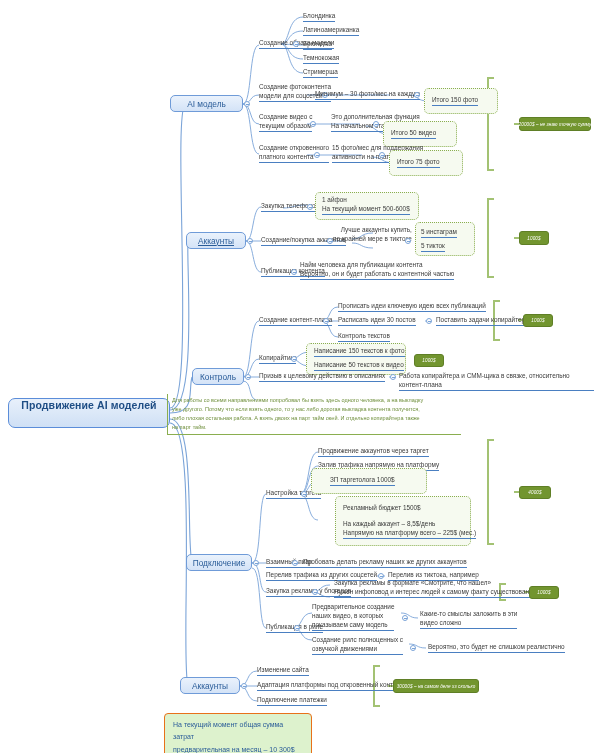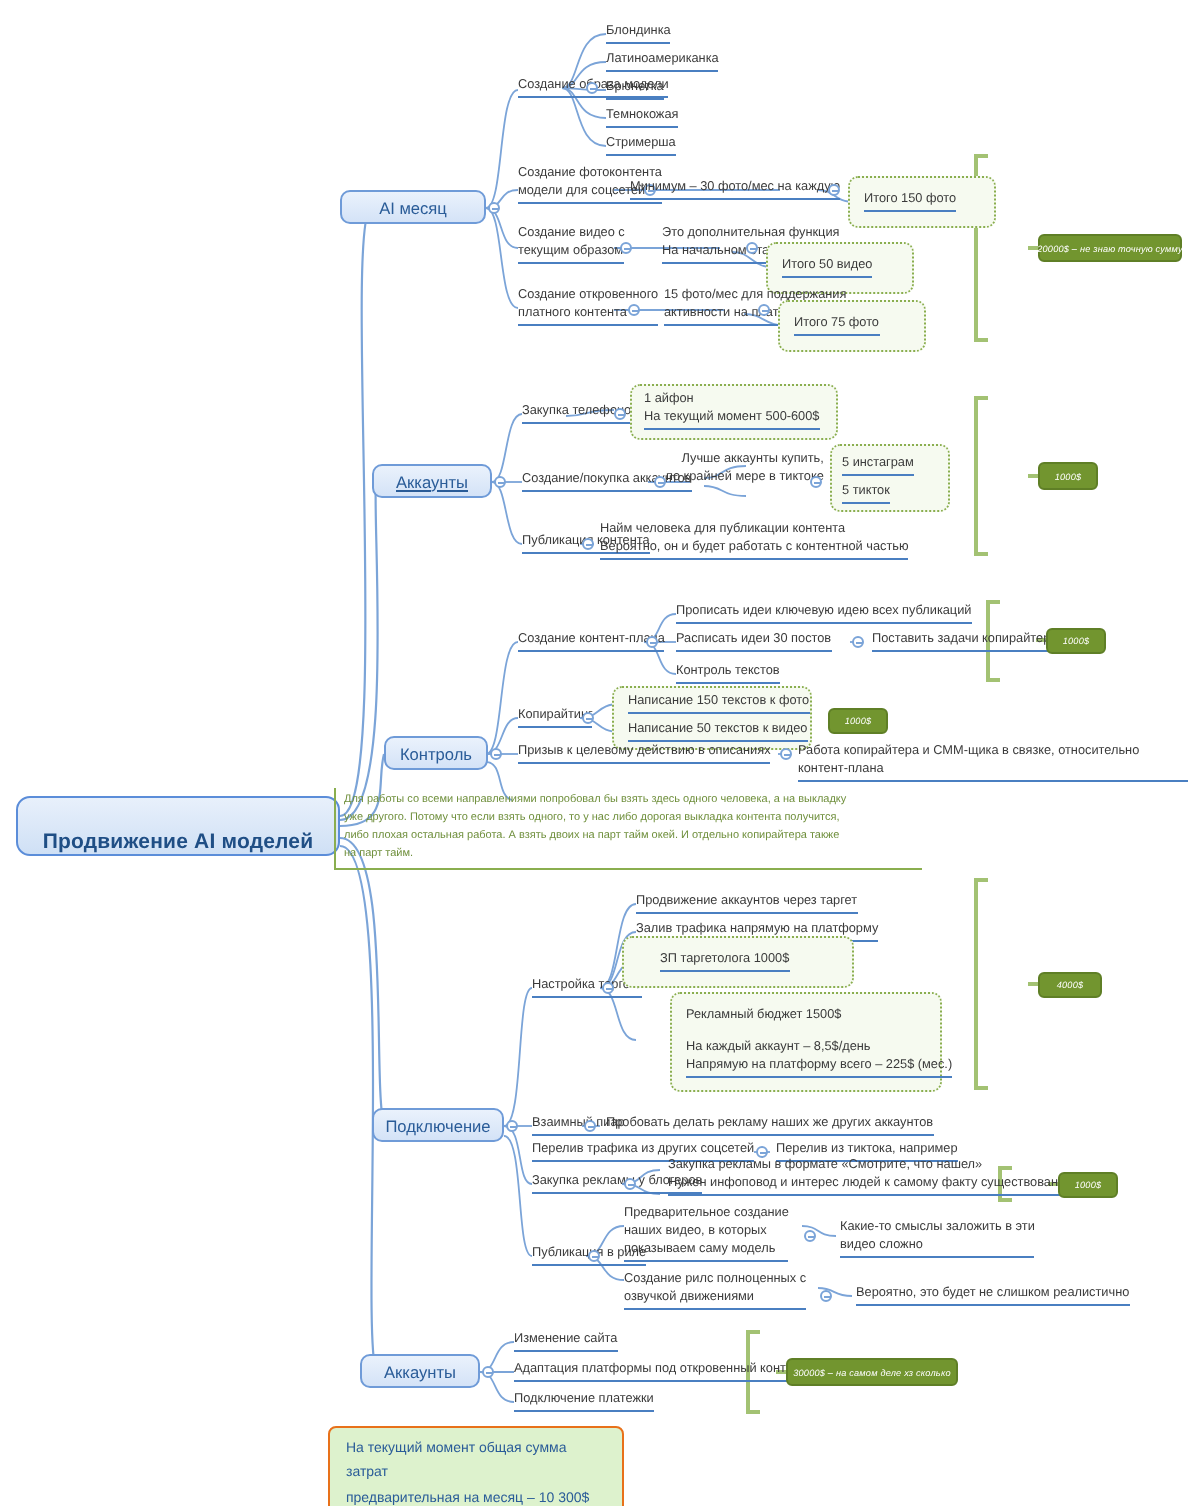"AI месяц" span { text: месяц -> модель }
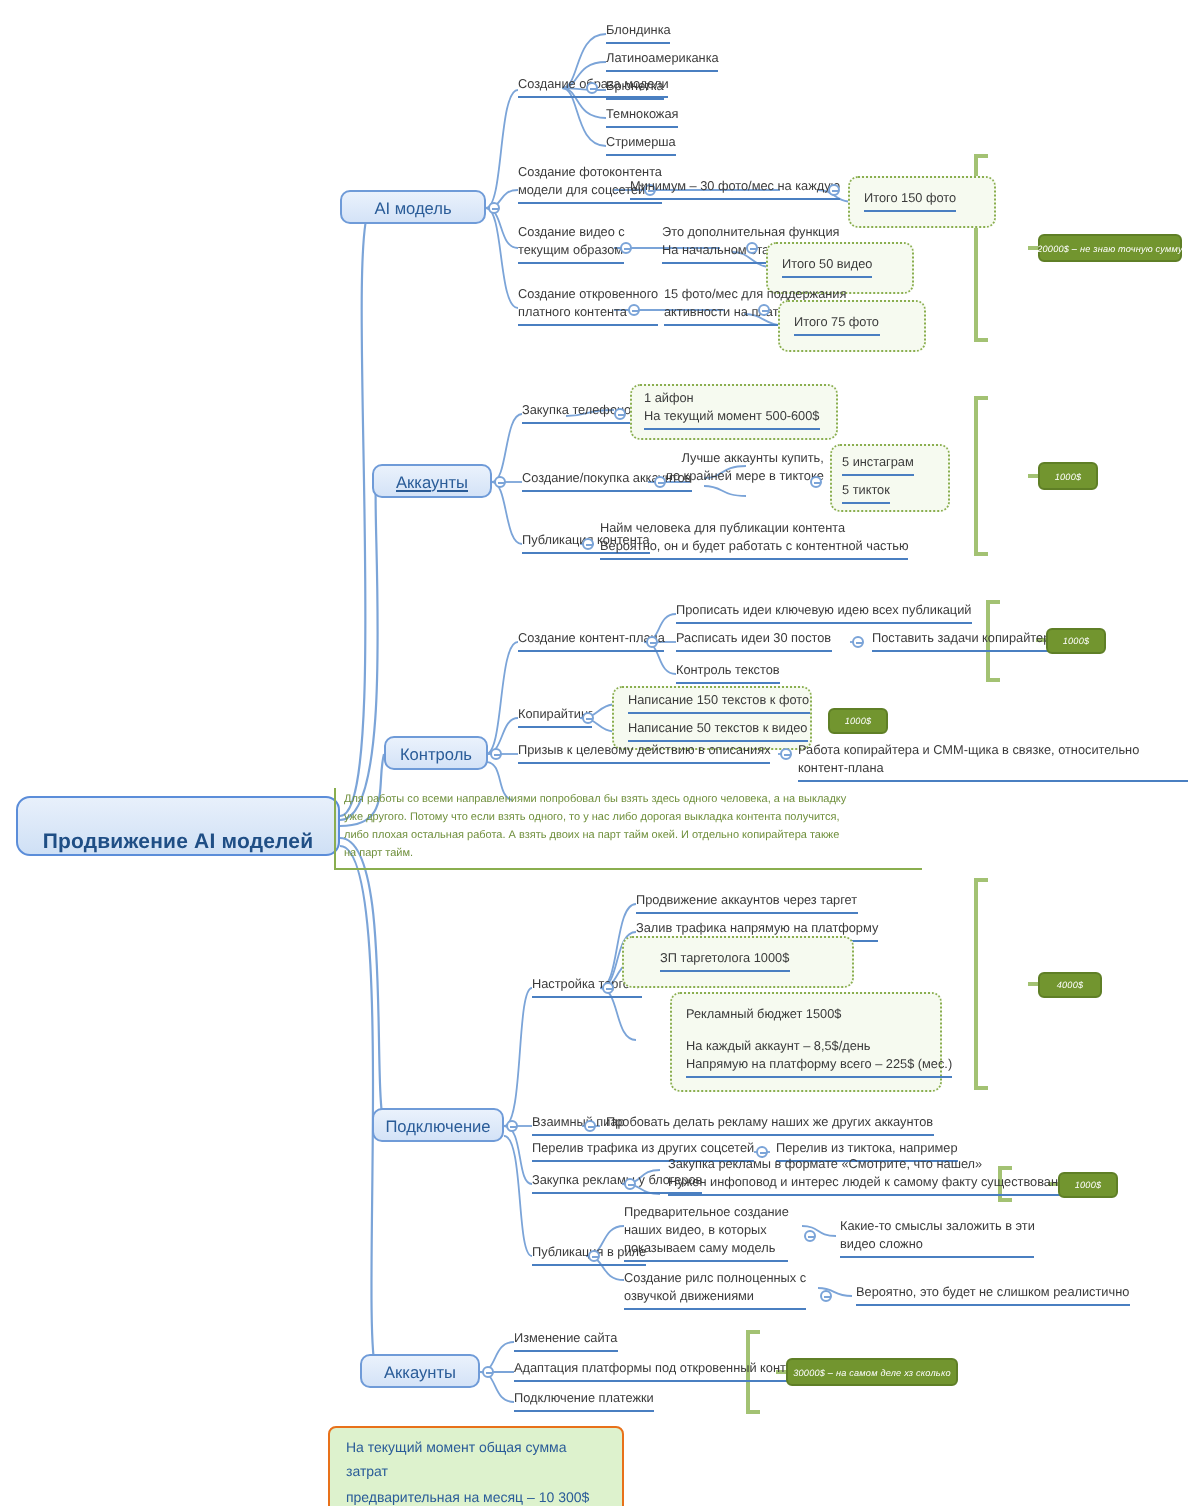"Продвижение AI моделей" .root-node { align-items: flex-end -> flex-start }
